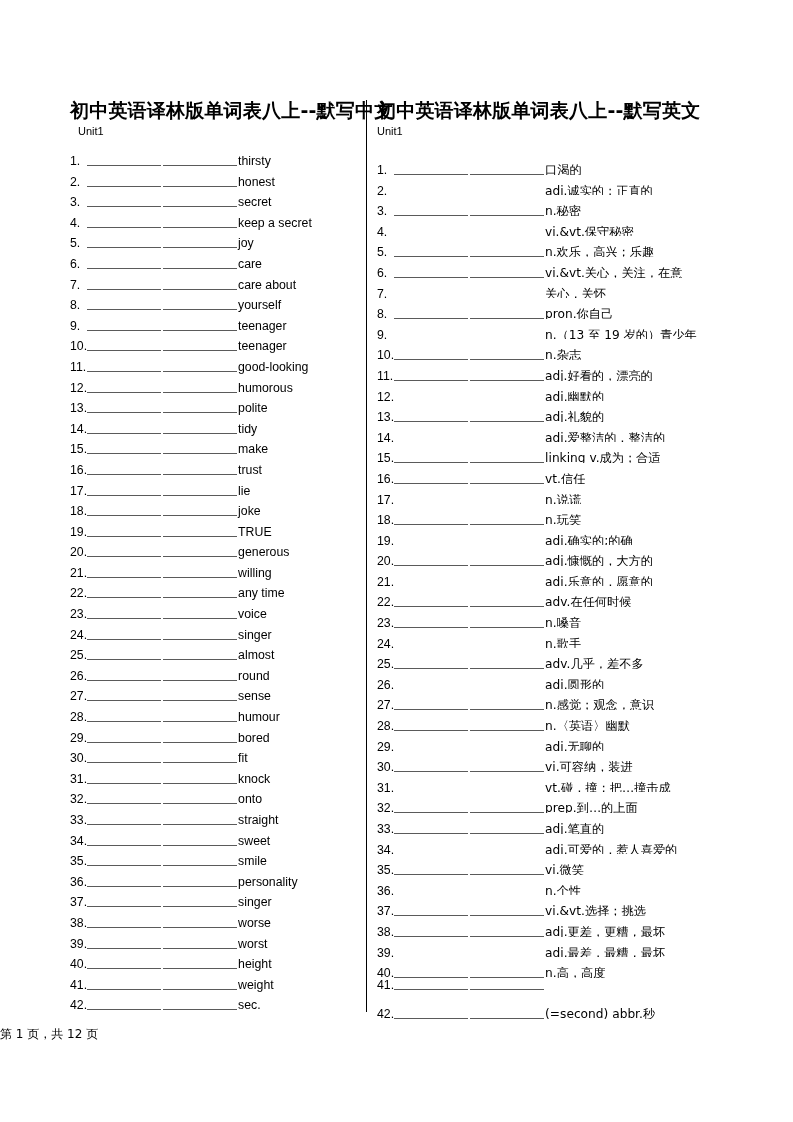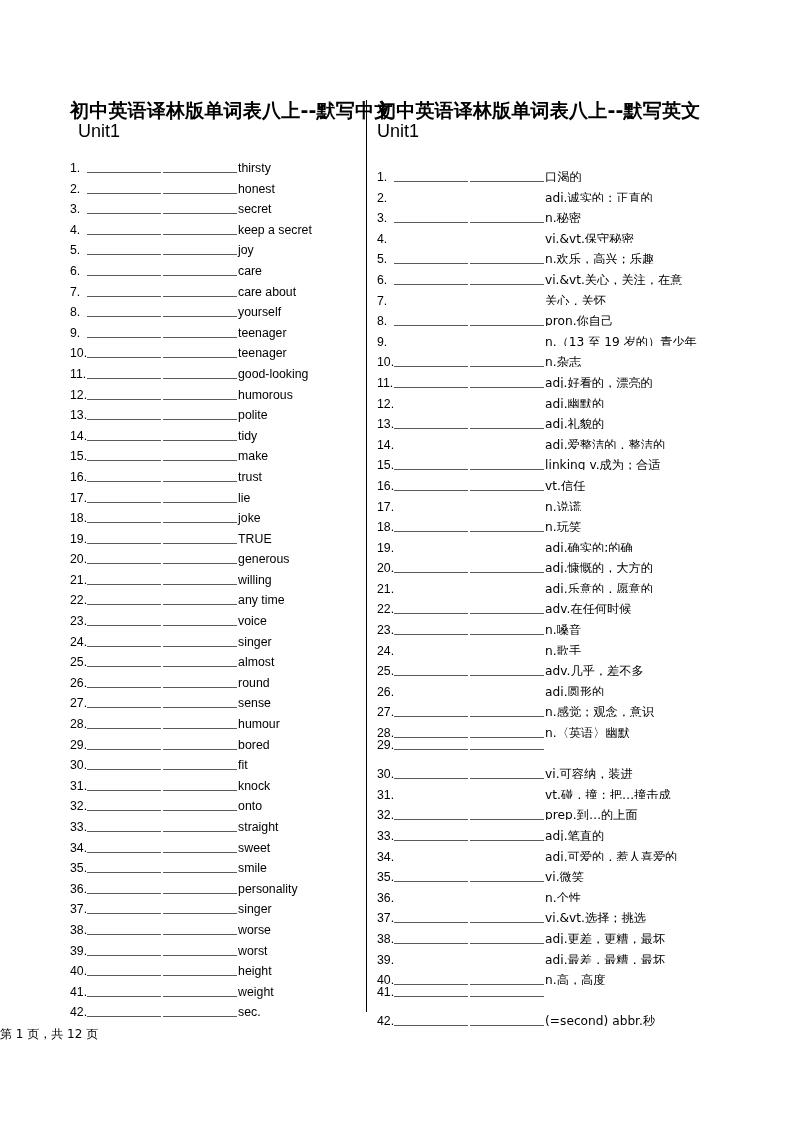"Unit1" .col-subtitle { font-size: 18px -> 11px; margin: 0 0 20px 0 -> 0 0 13px 0 }
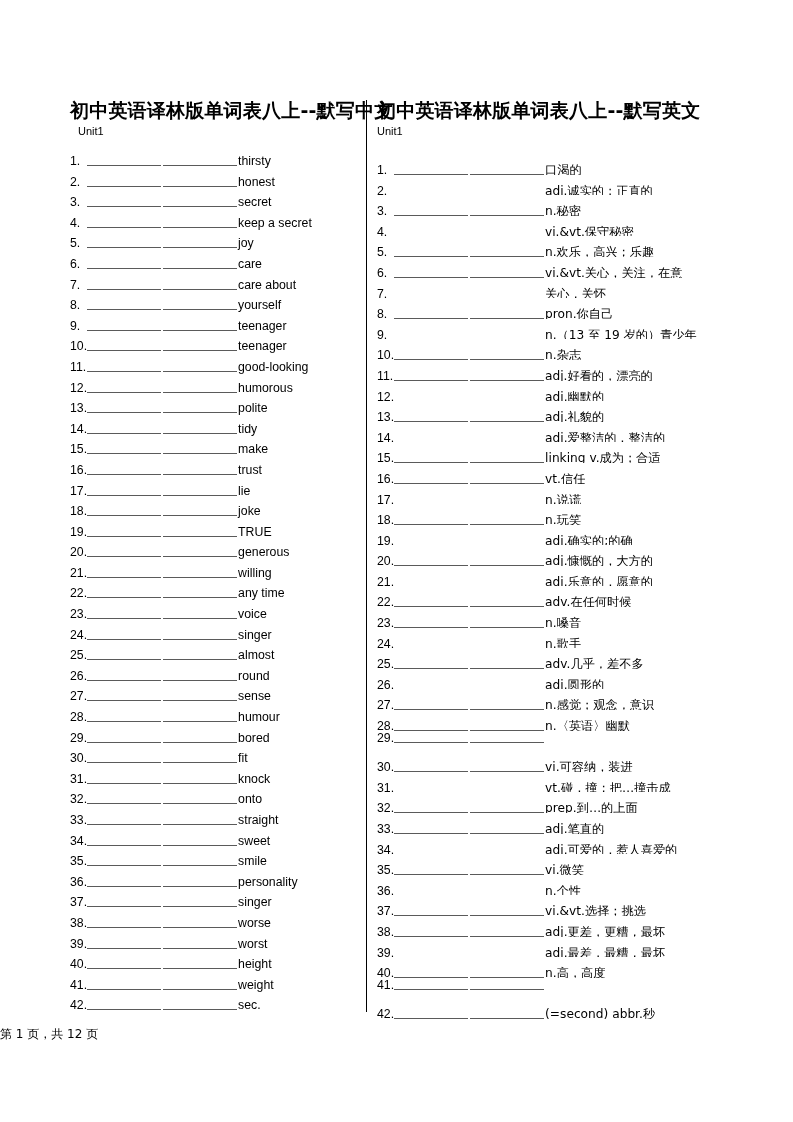"adj.无聊的" span.entry-text { html: none -> <span>adj.无聊的</span> }
